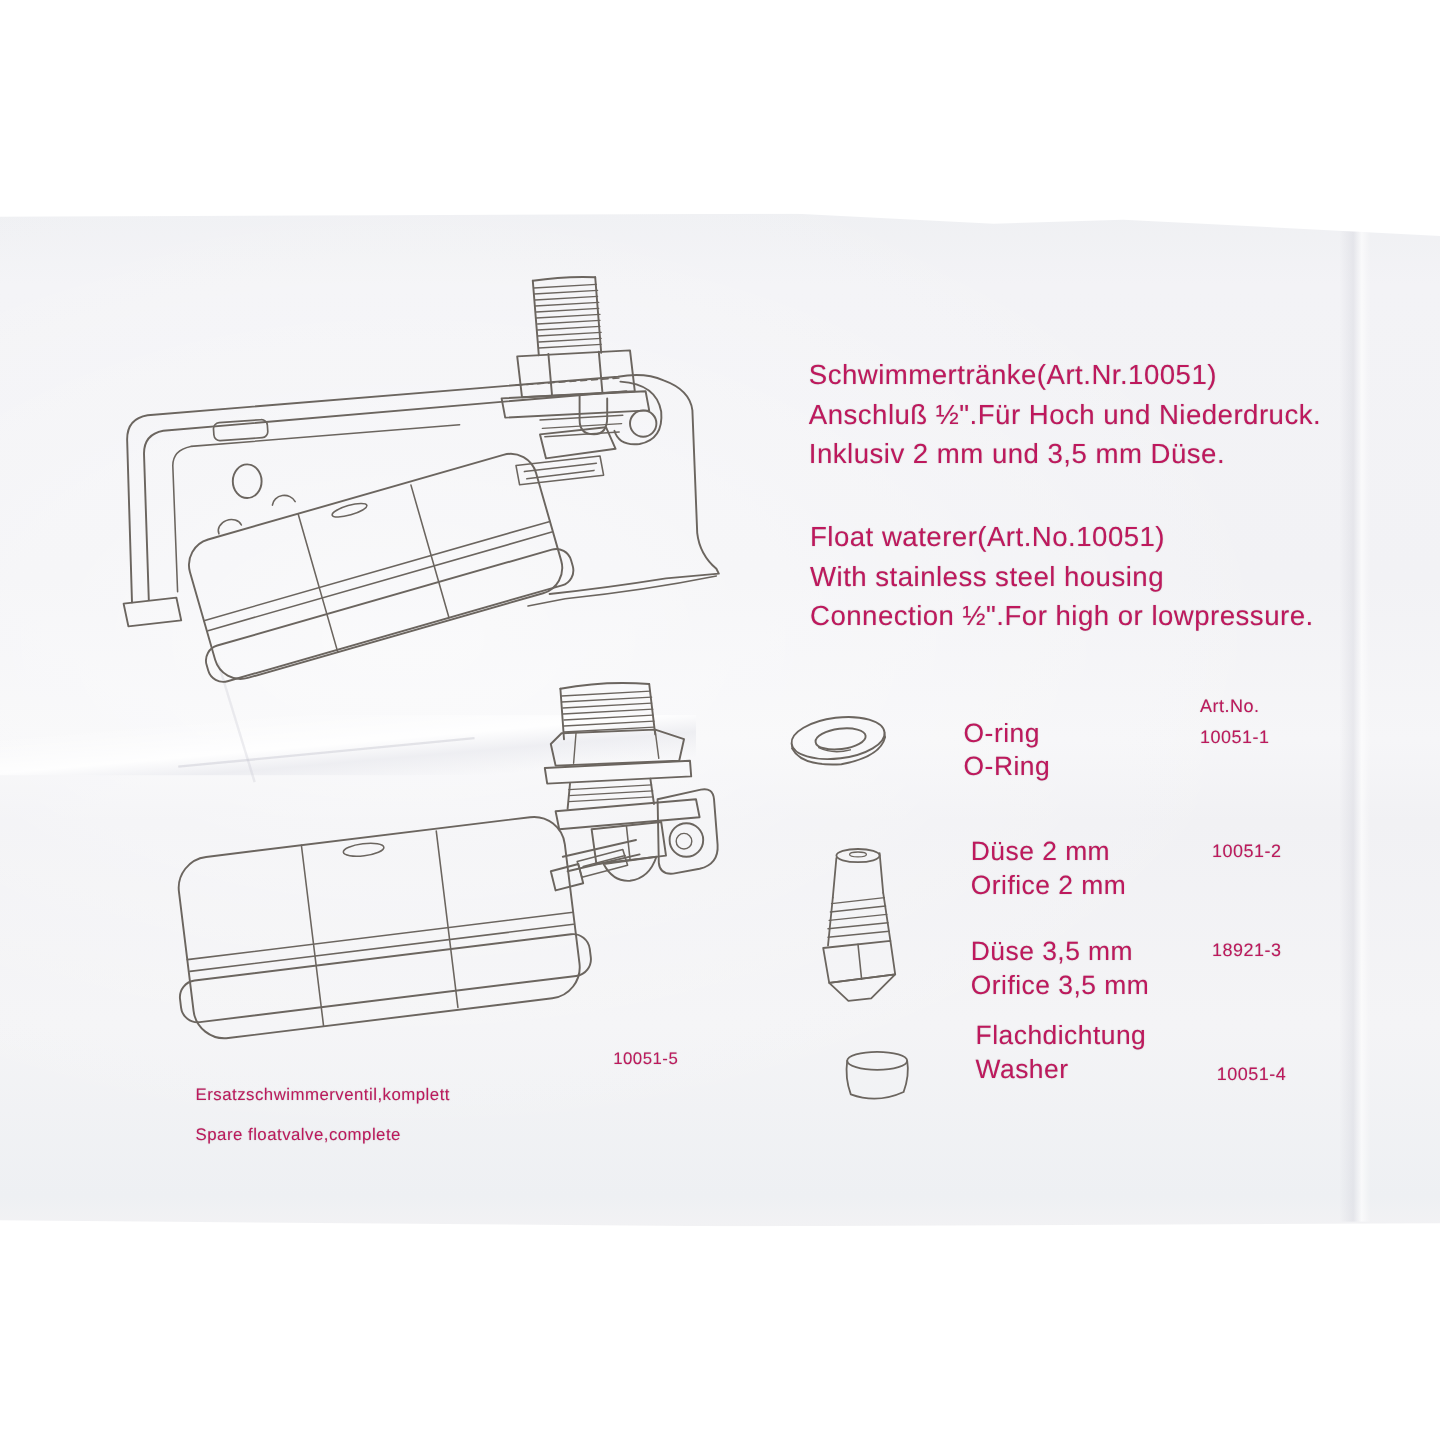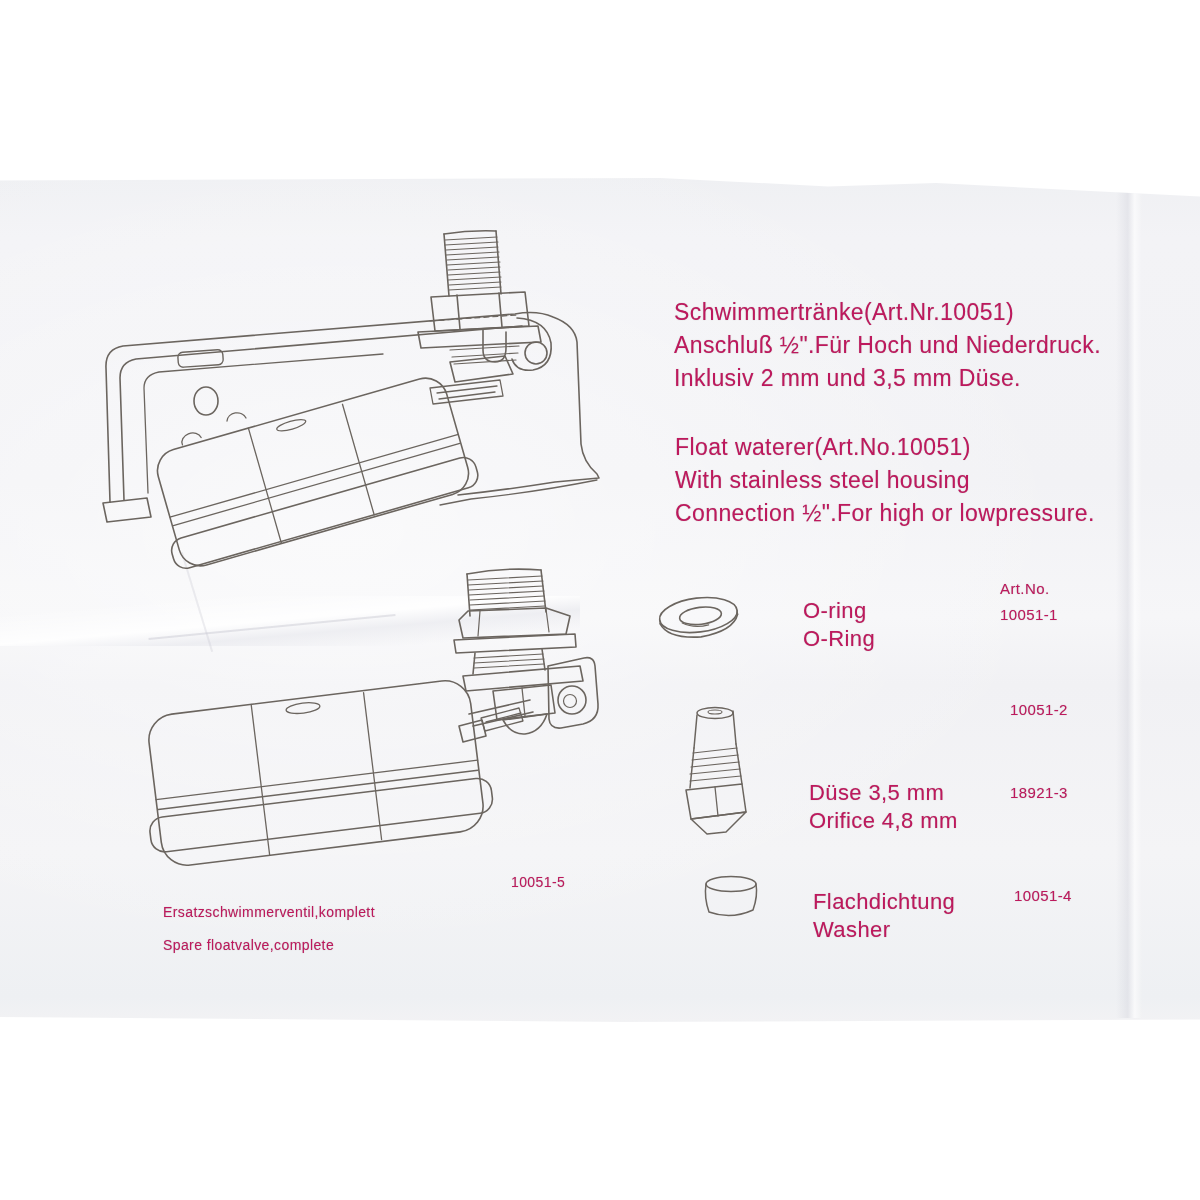"Düse 2 mm" div.txt { html: none -> <div> <div>Düse 2 mm</div> <div>Orifice 2 mm</div> </div> }
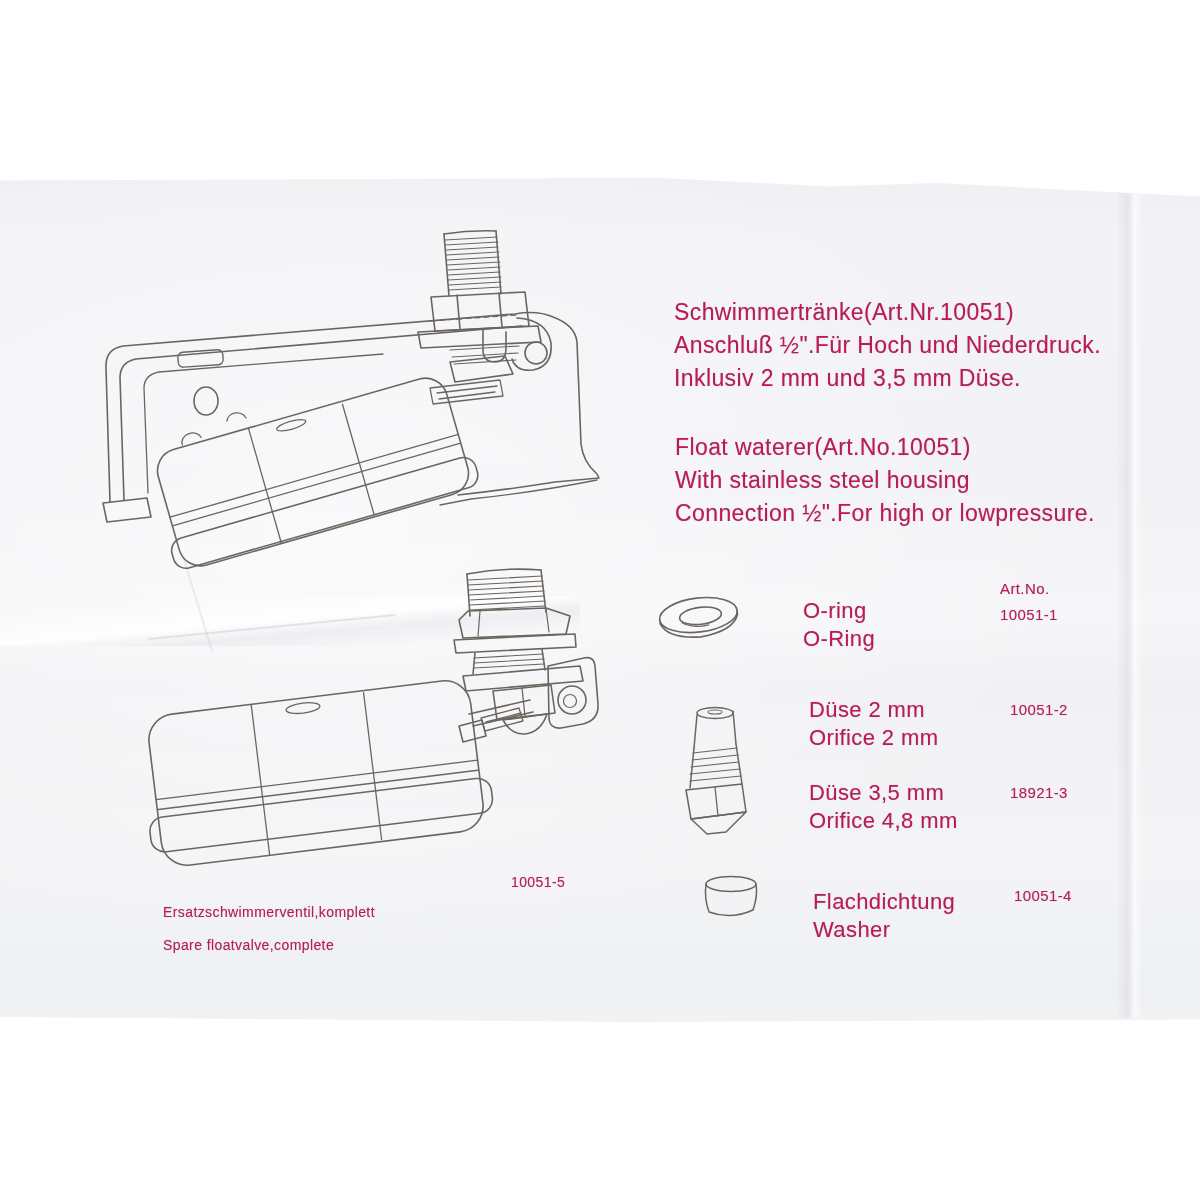"Orifice 4,8 mm" div { text: 4,8 -> 3,5 }
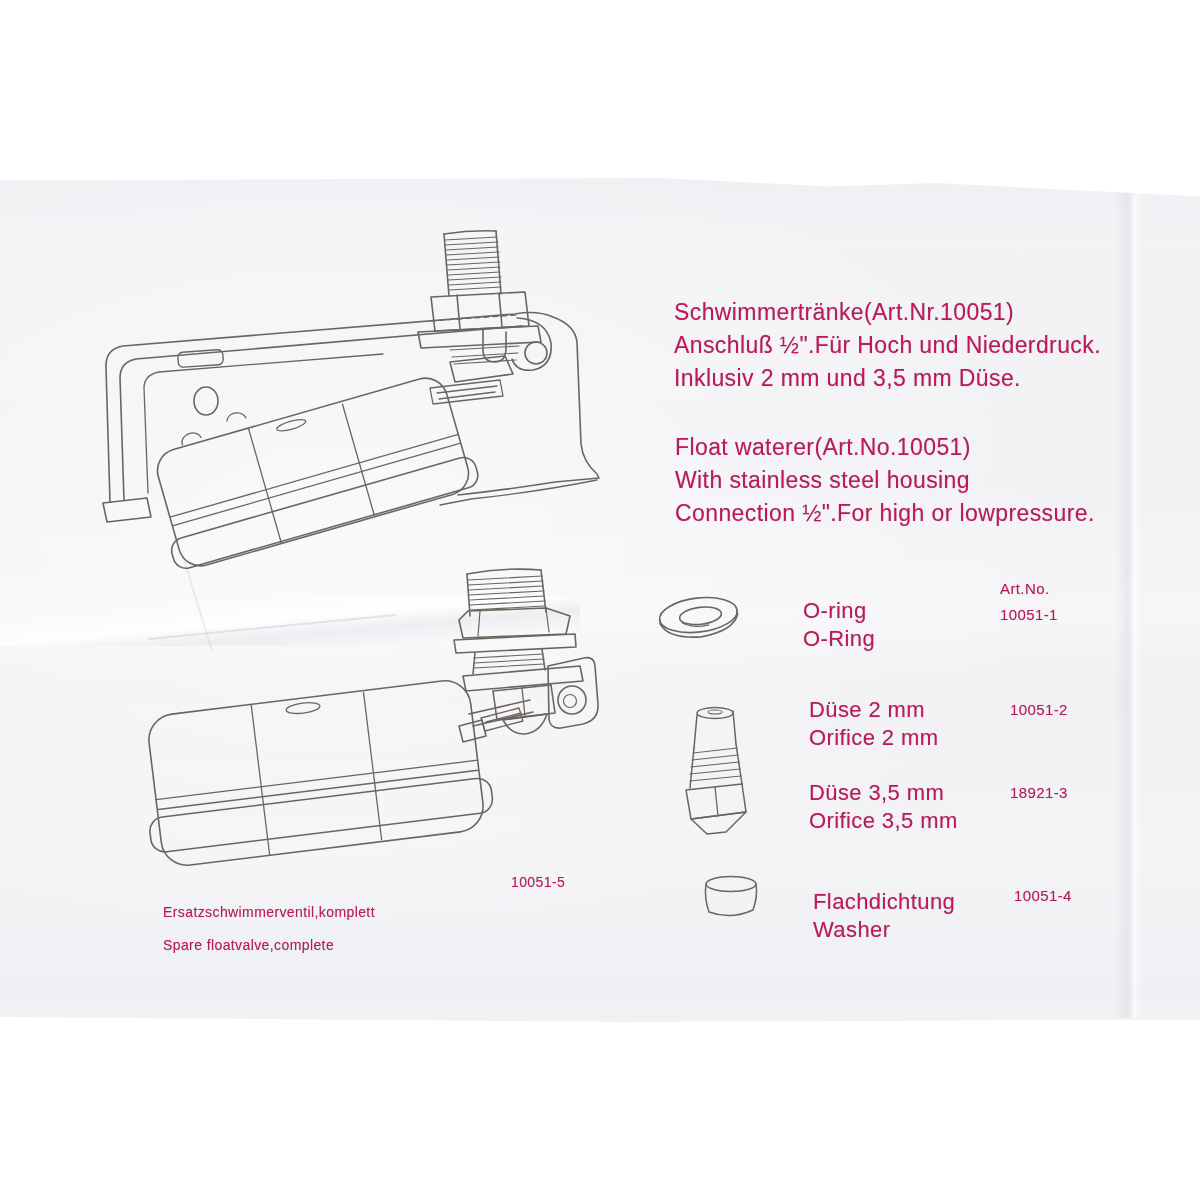"Flachdichtung" div.txt { top: 888px -> 849px }
